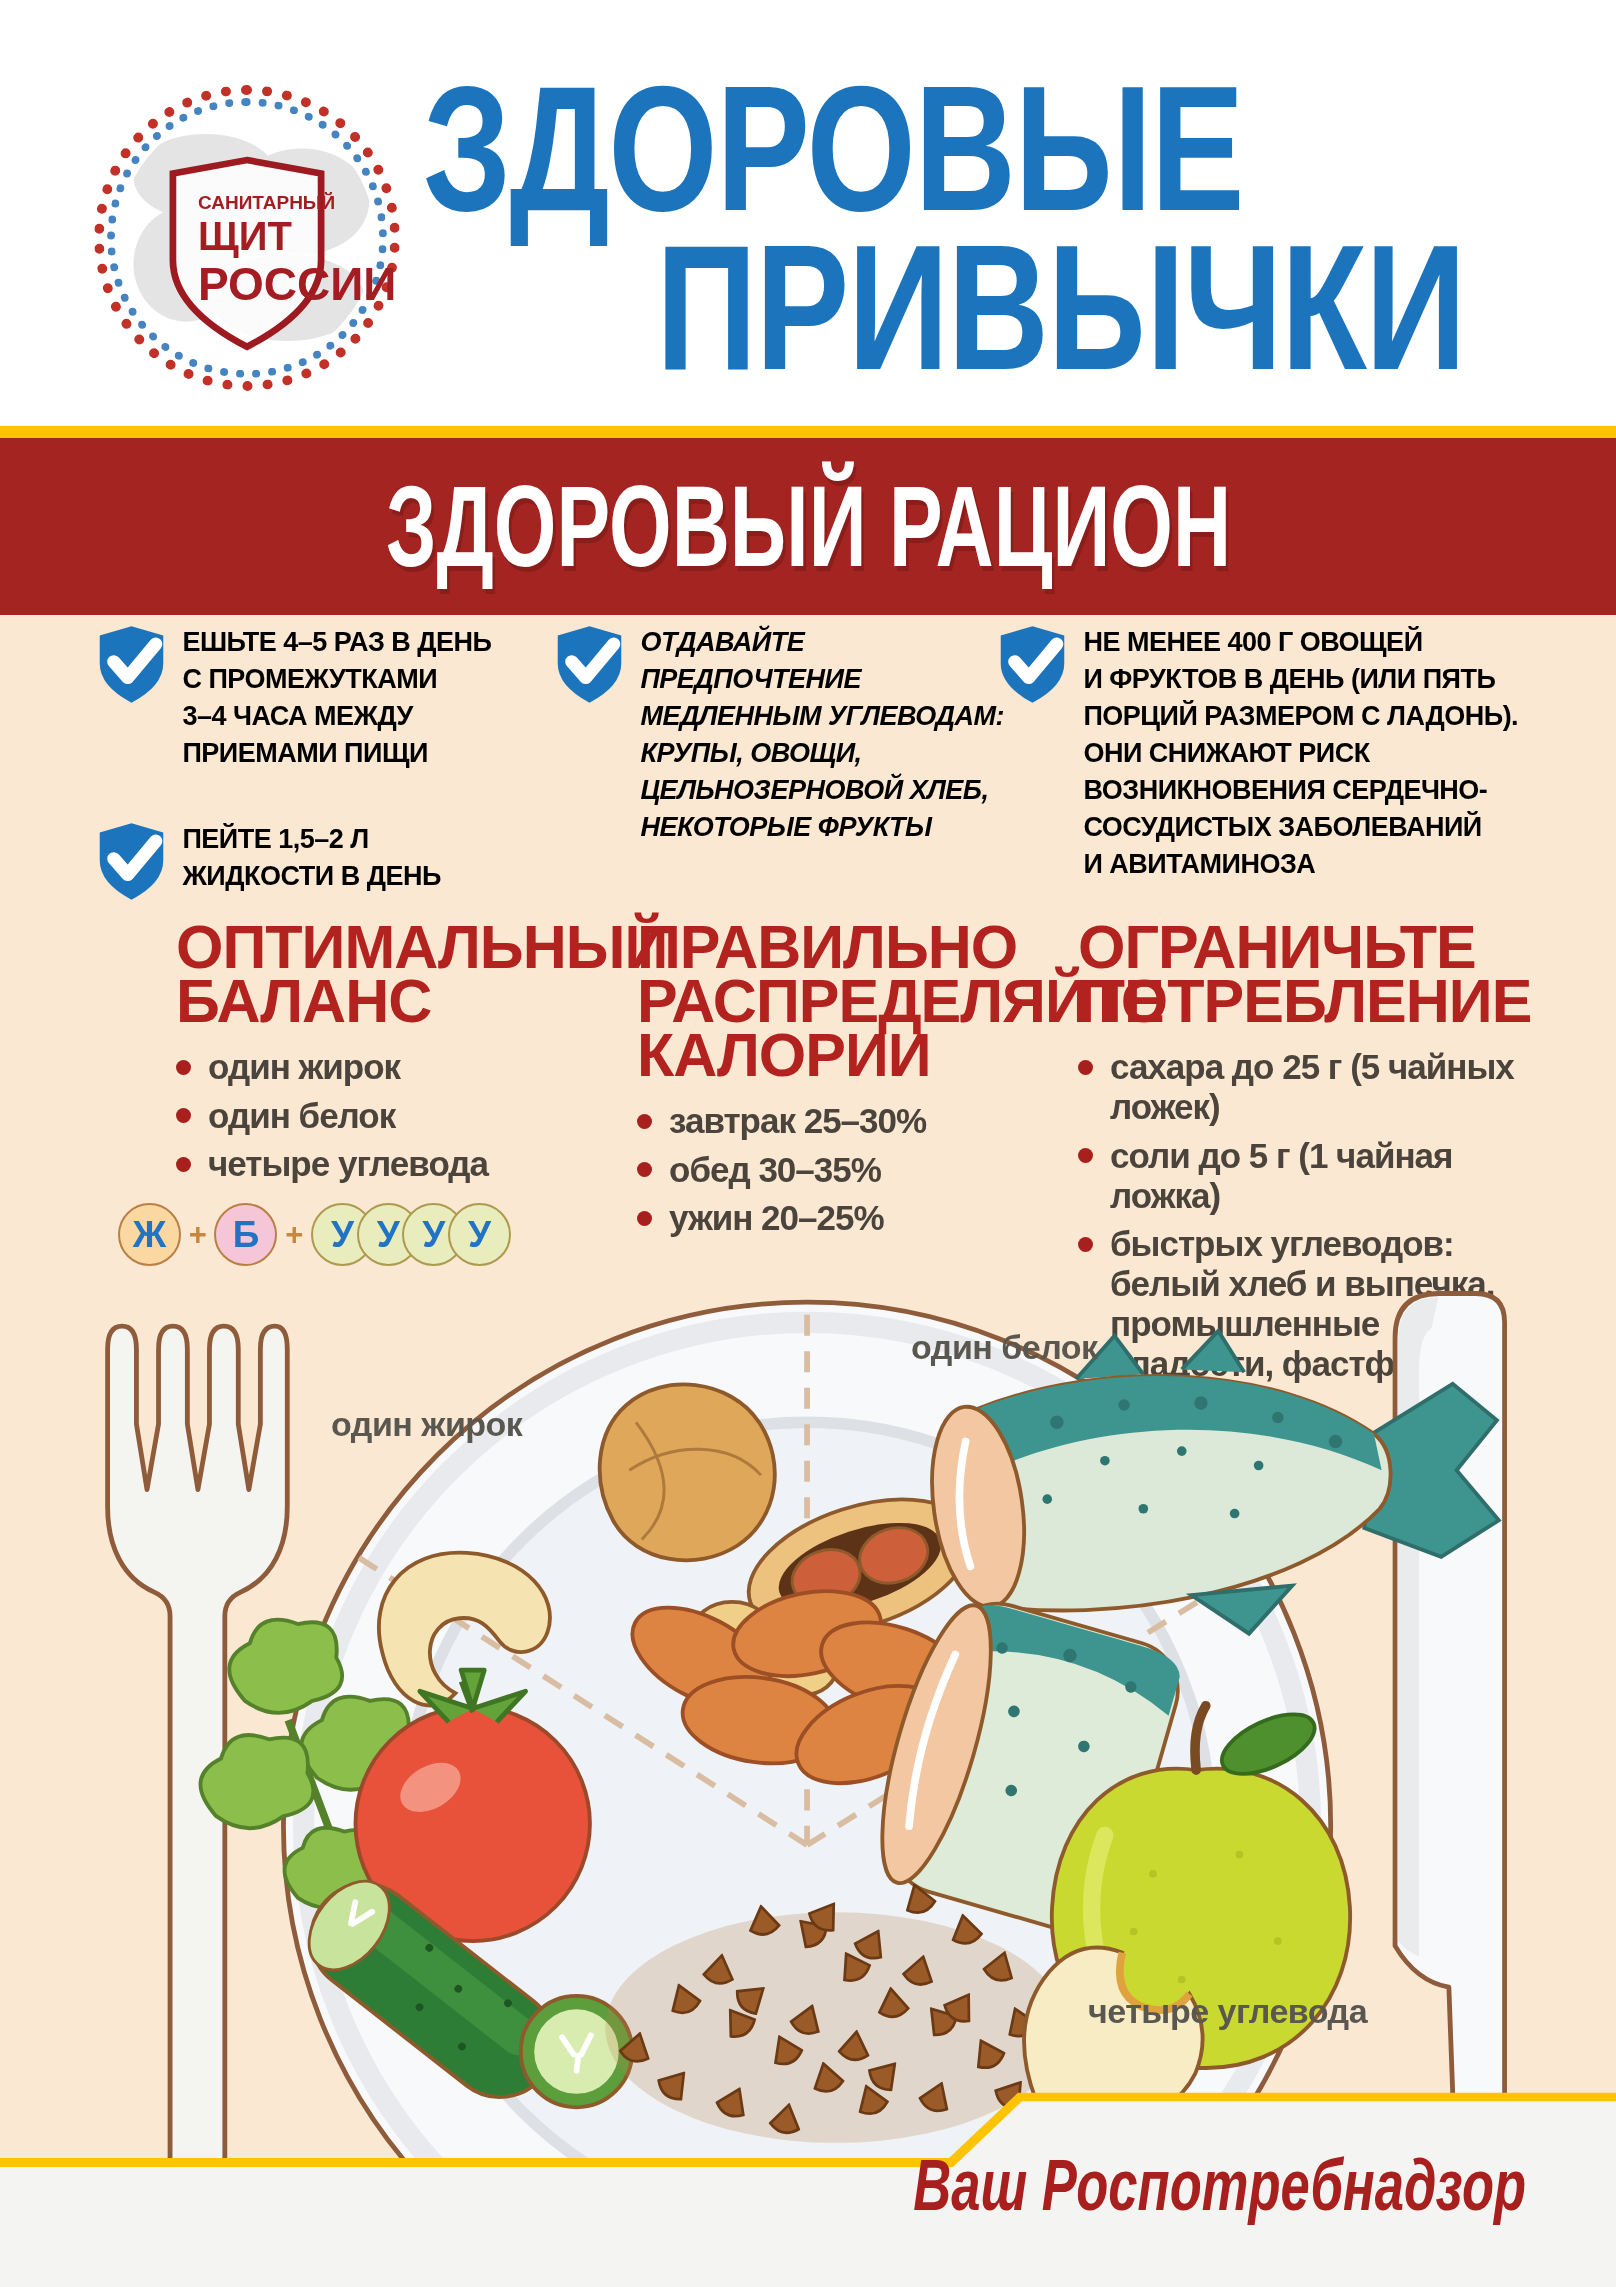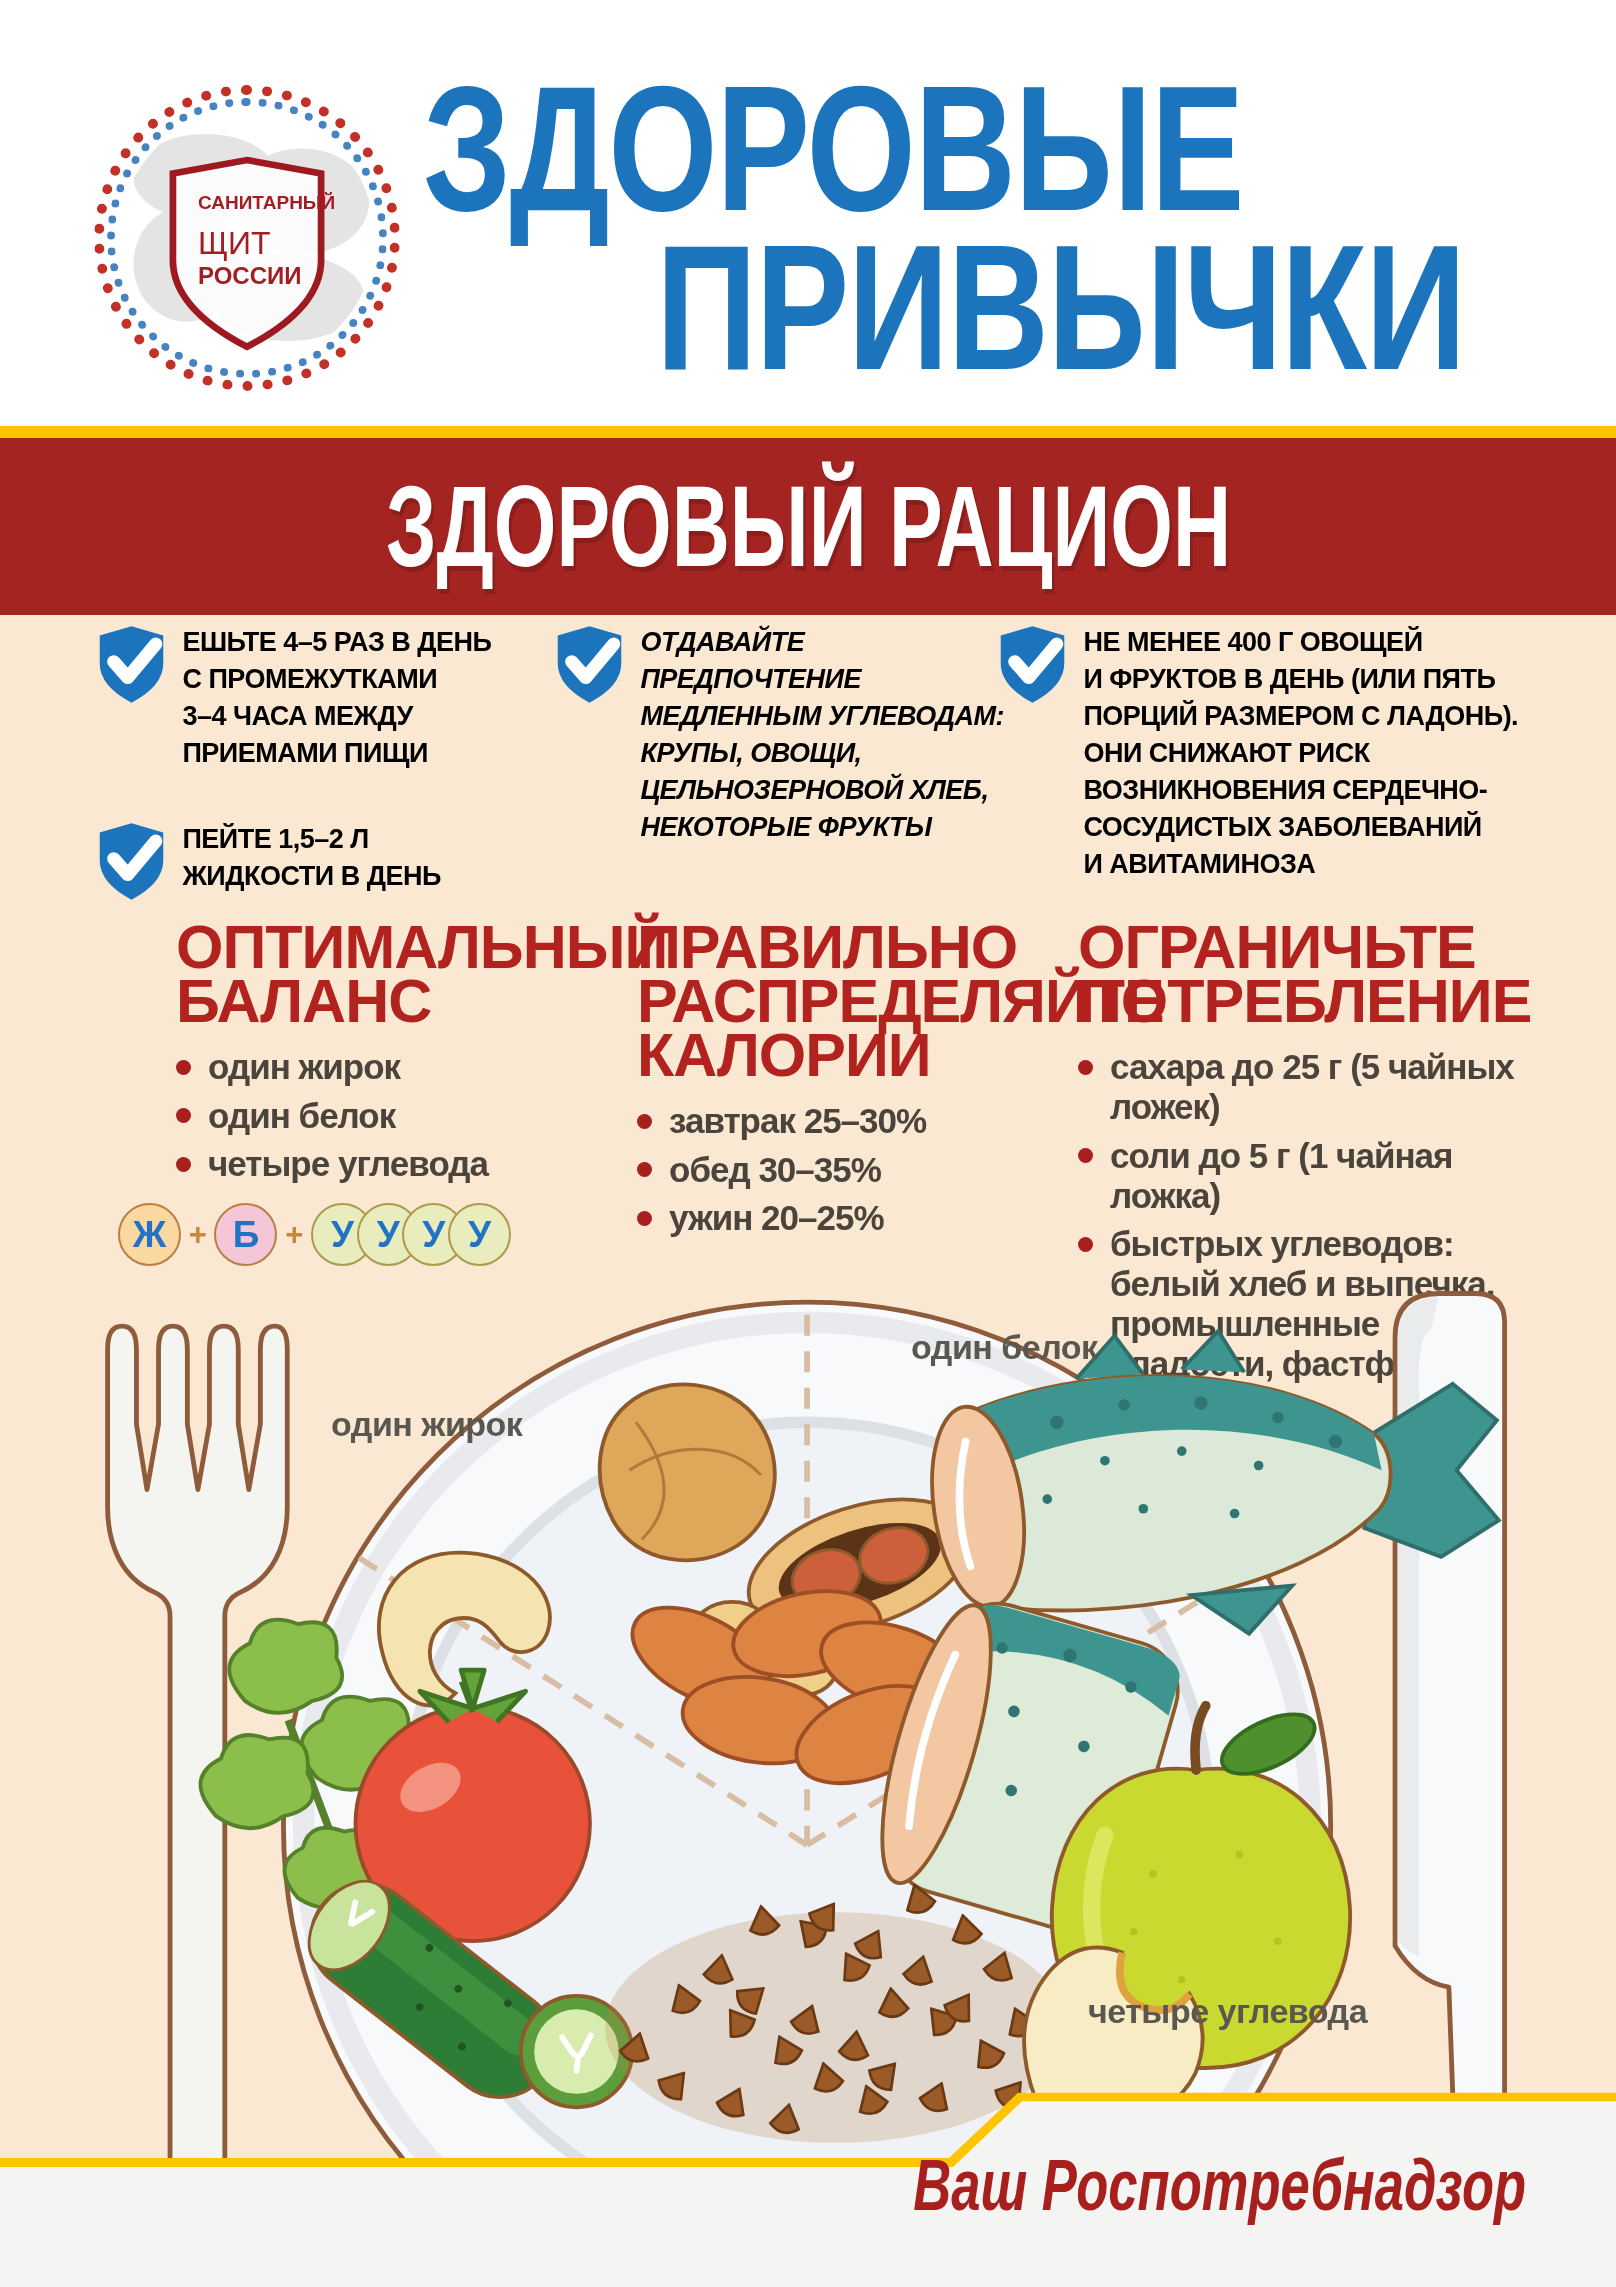"ЩИТ" .ls2 { font-size: 32px -> 40px; font-weight: normal -> bold; margin-top: 15px -> 4px }
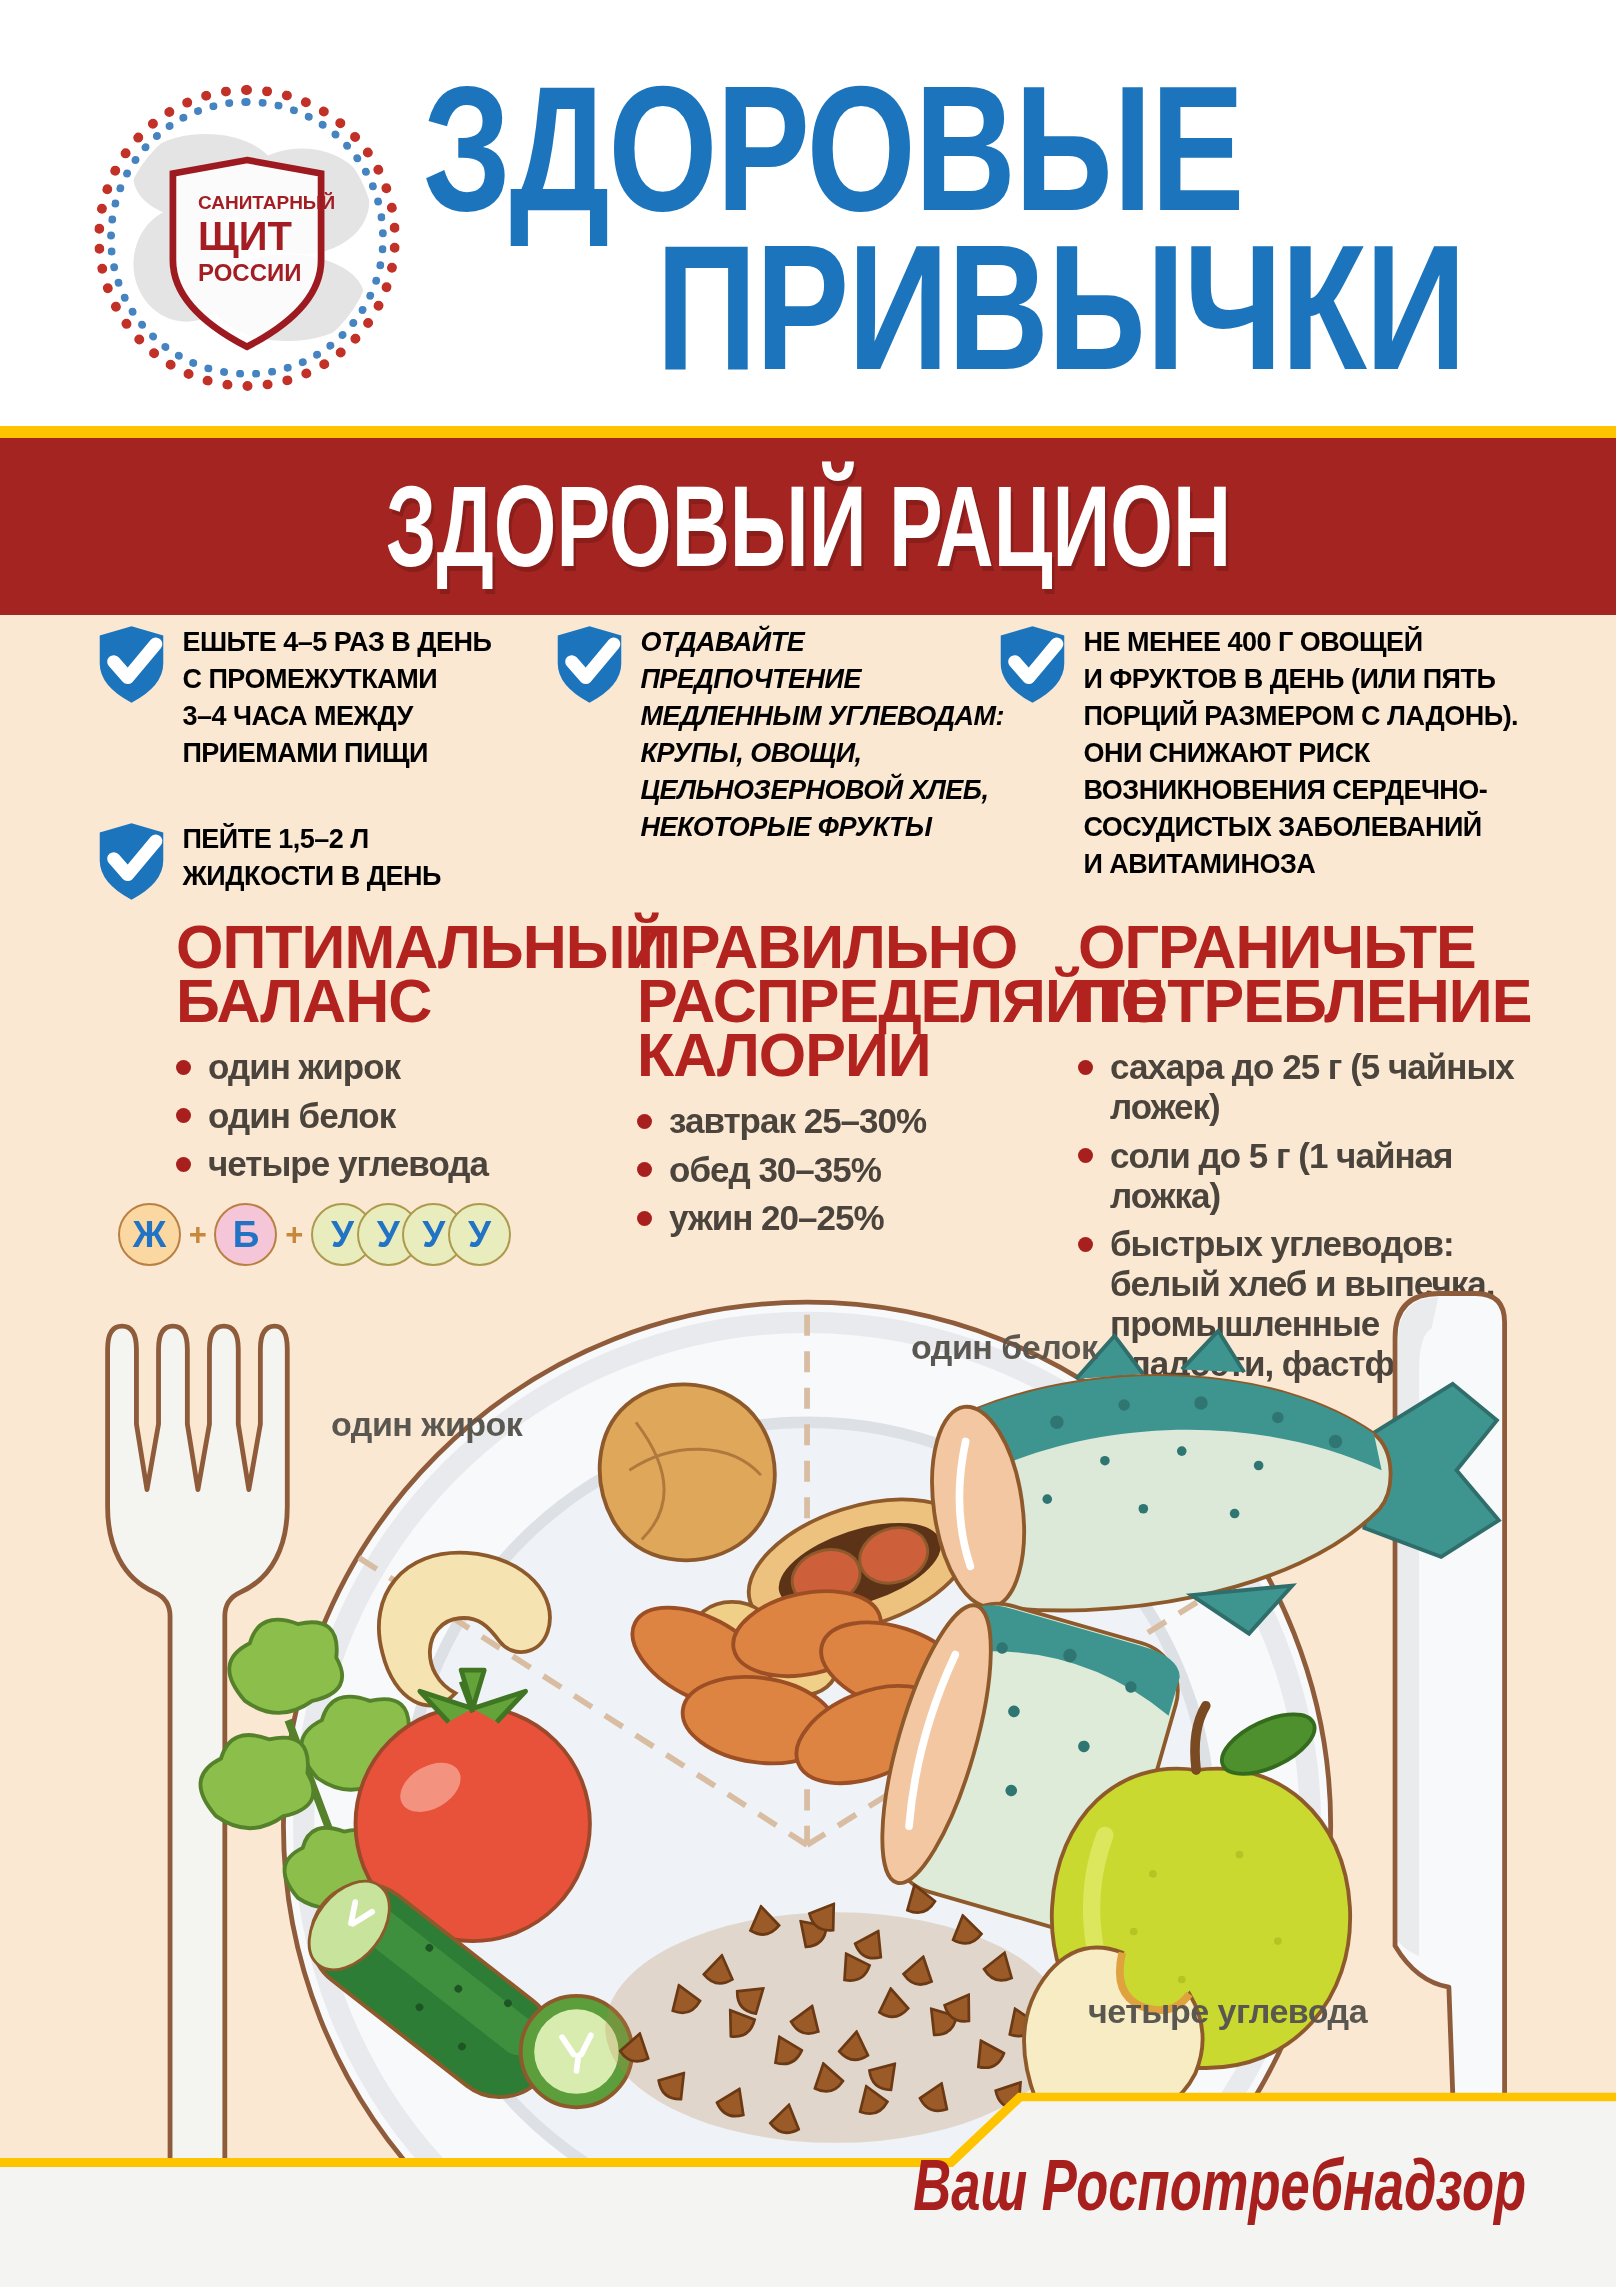"РОССИИ" .ls3 { font-size: 24px -> 46px }
